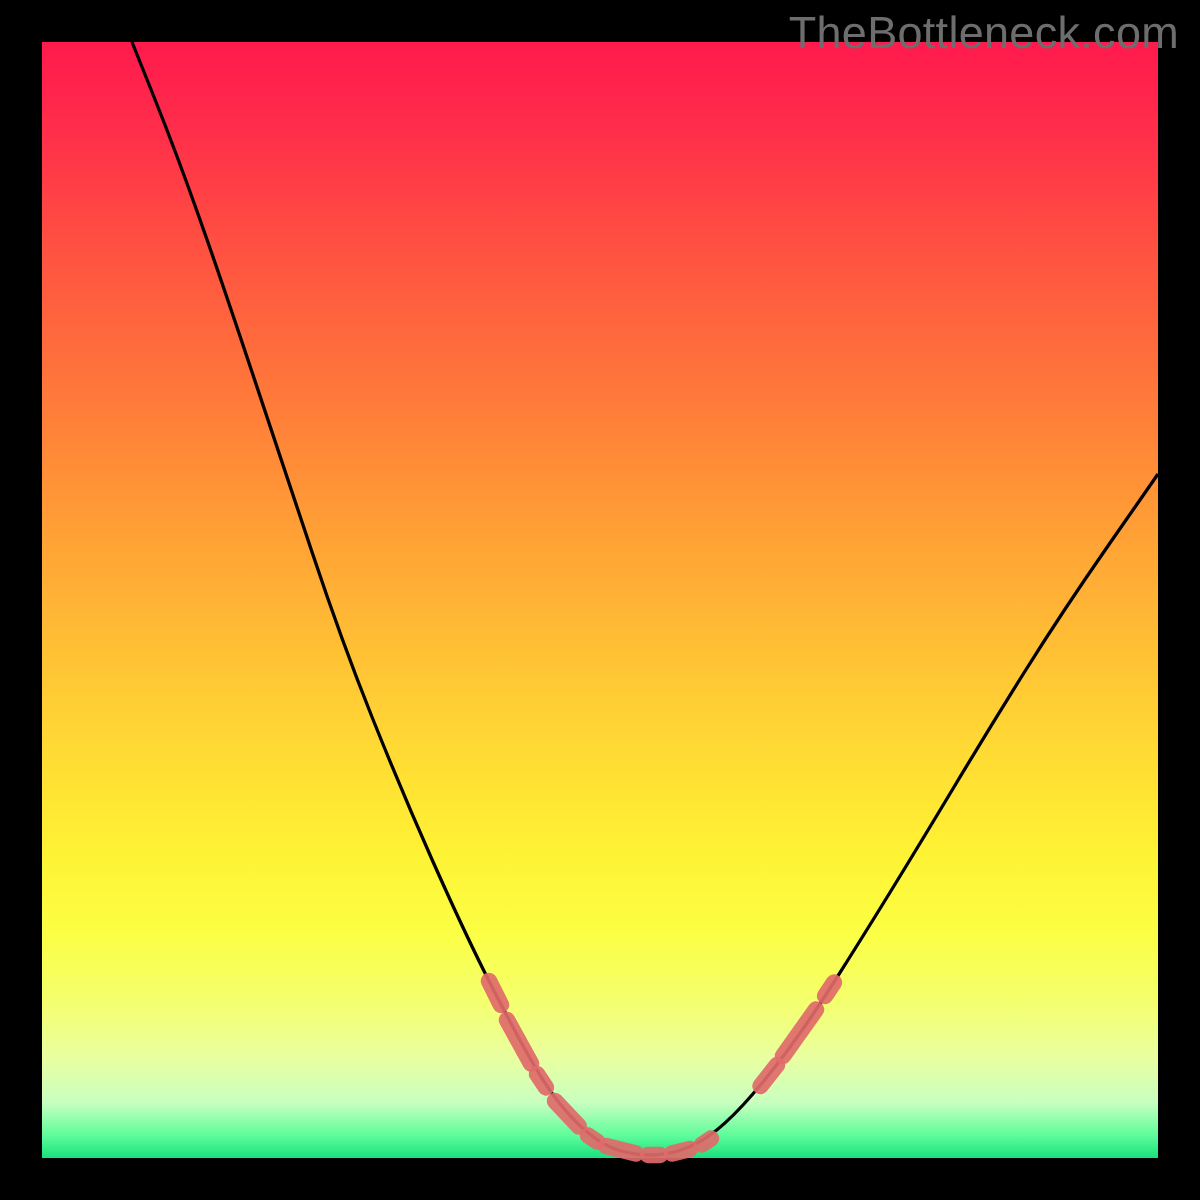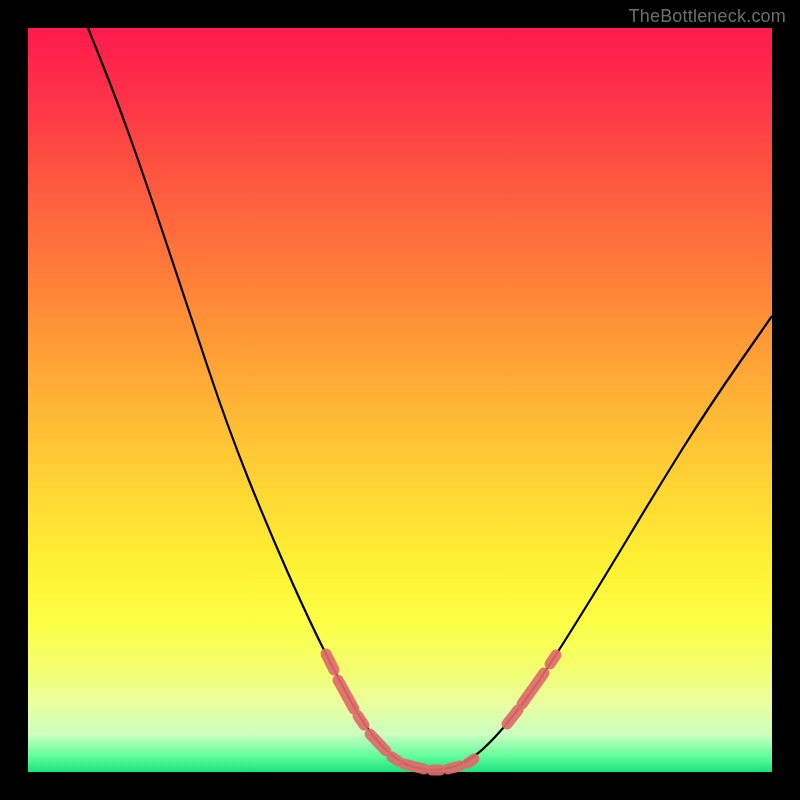"TheBottleneck.com" .watermark { font-size: 18px -> 30px }
